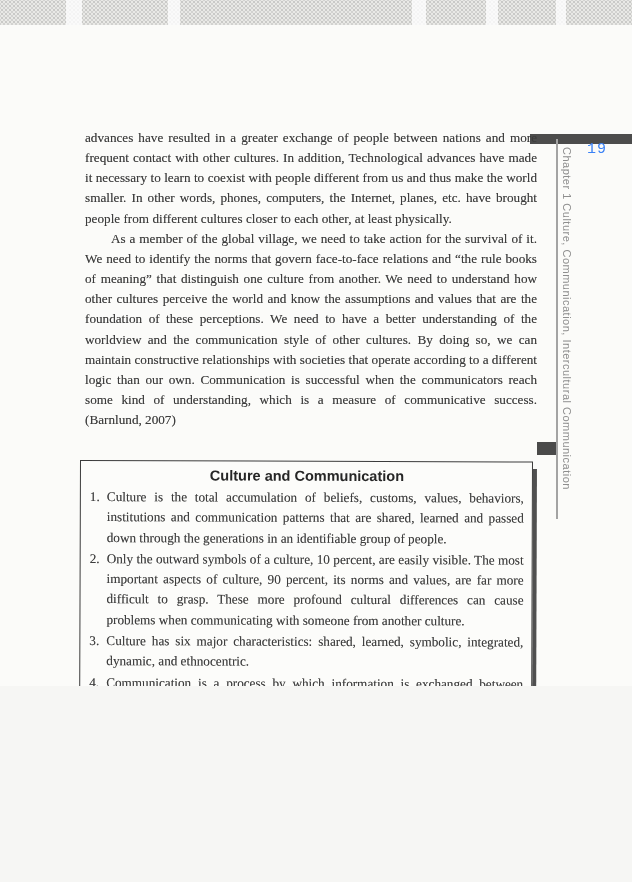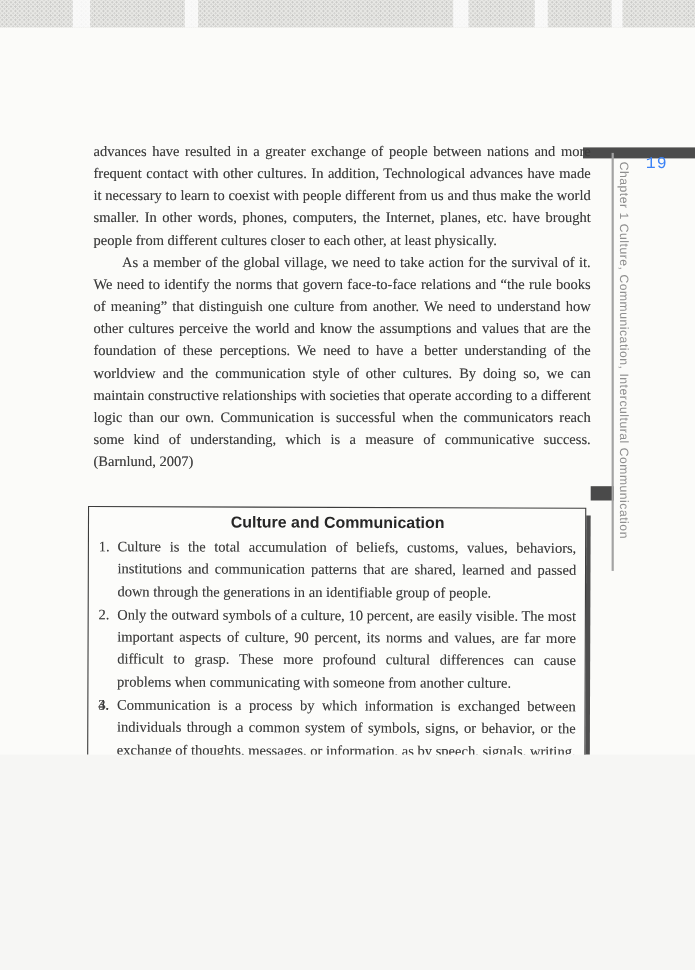"Culture has six major characteristics:" span { html: none -> <span>Culture has six major characteristics: shared, learned, symbolic, integrated, dynamic, and ethnocentric.</span> }
